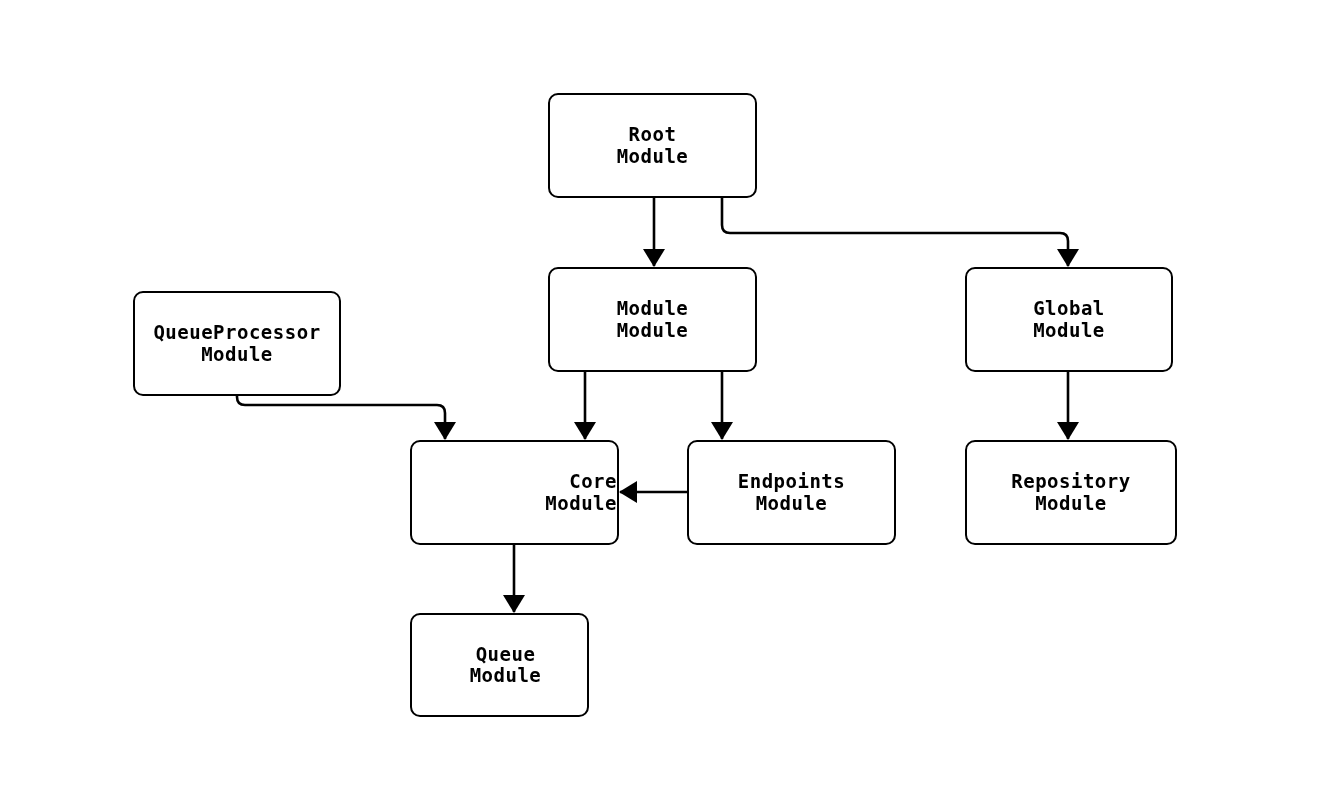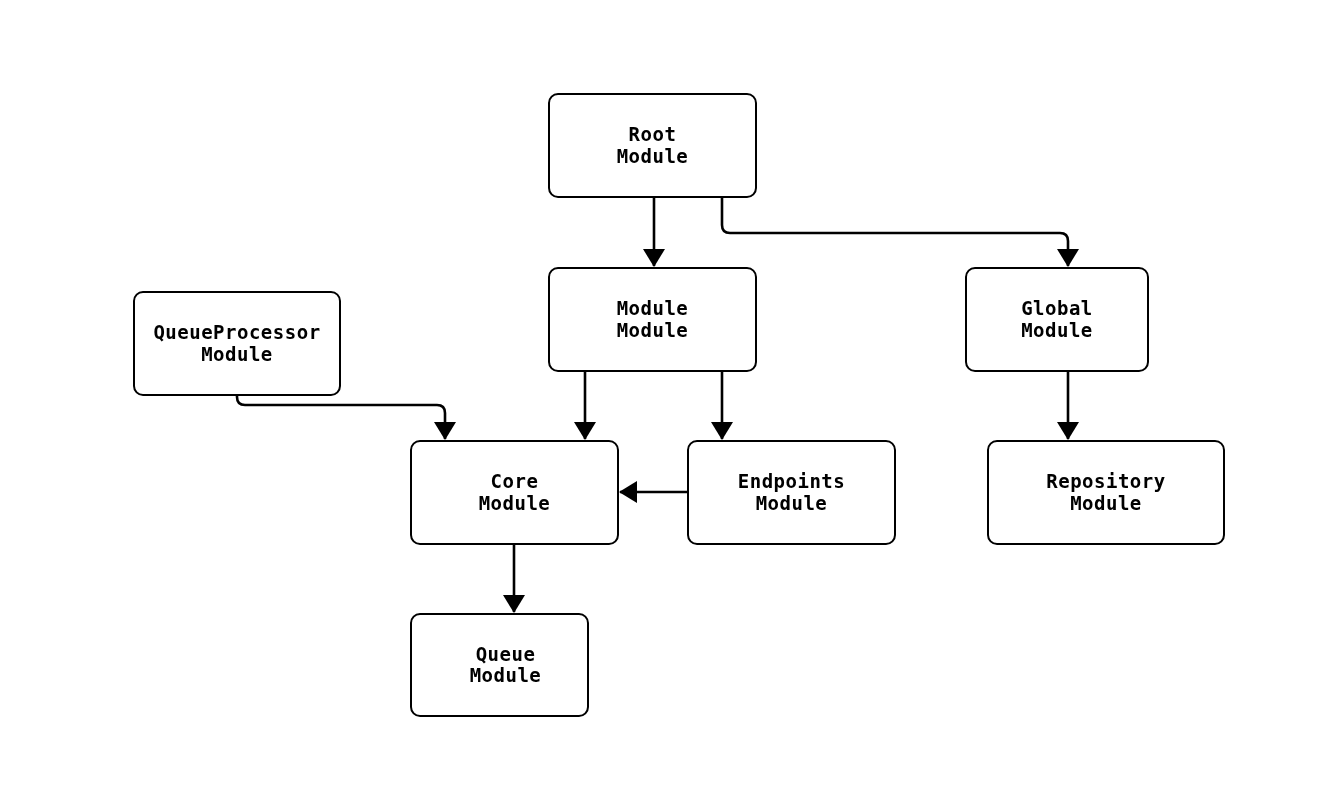"Global" #node-global { width: 184px -> 208px }
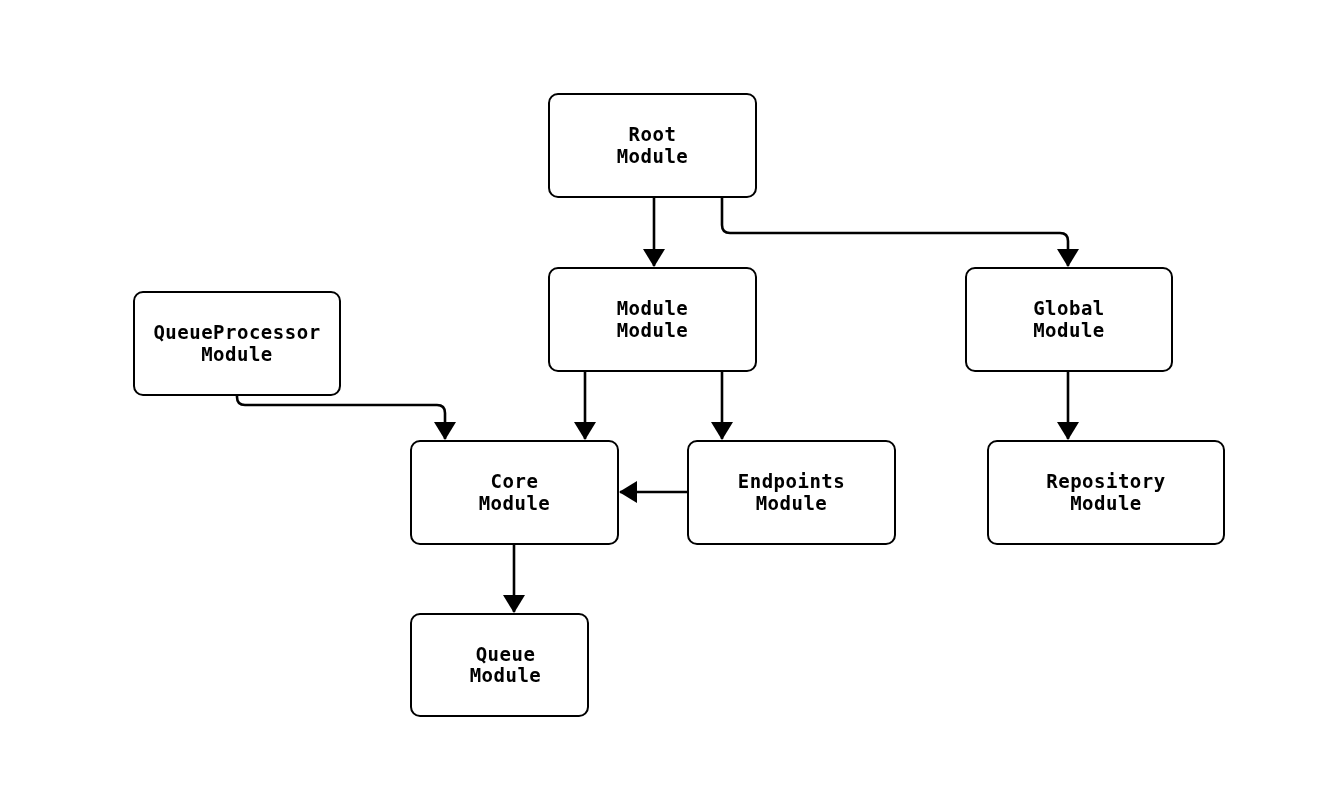"Core" #node-core { align-items: none -> flex-end }
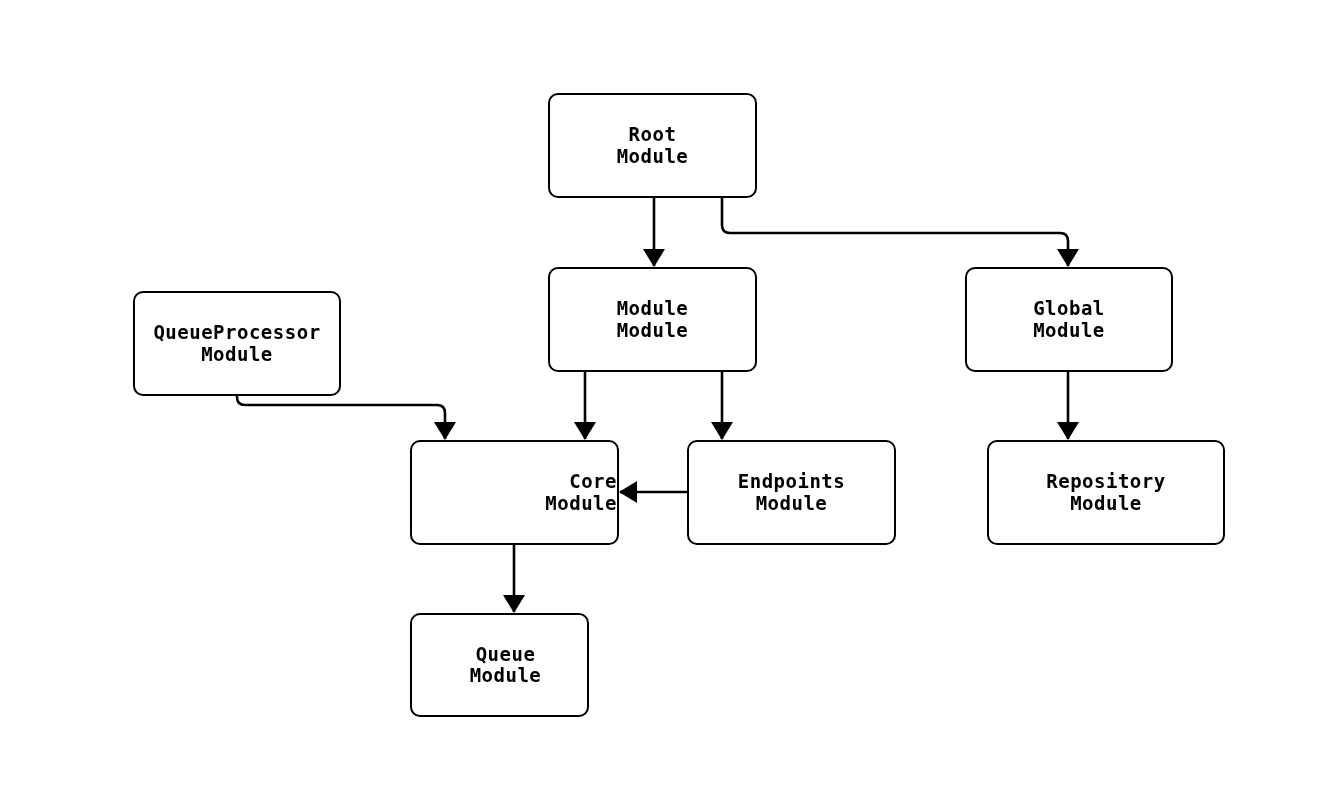"Repository" #node-repository { margin-left: 22px -> none; width: 238px -> 212px }
